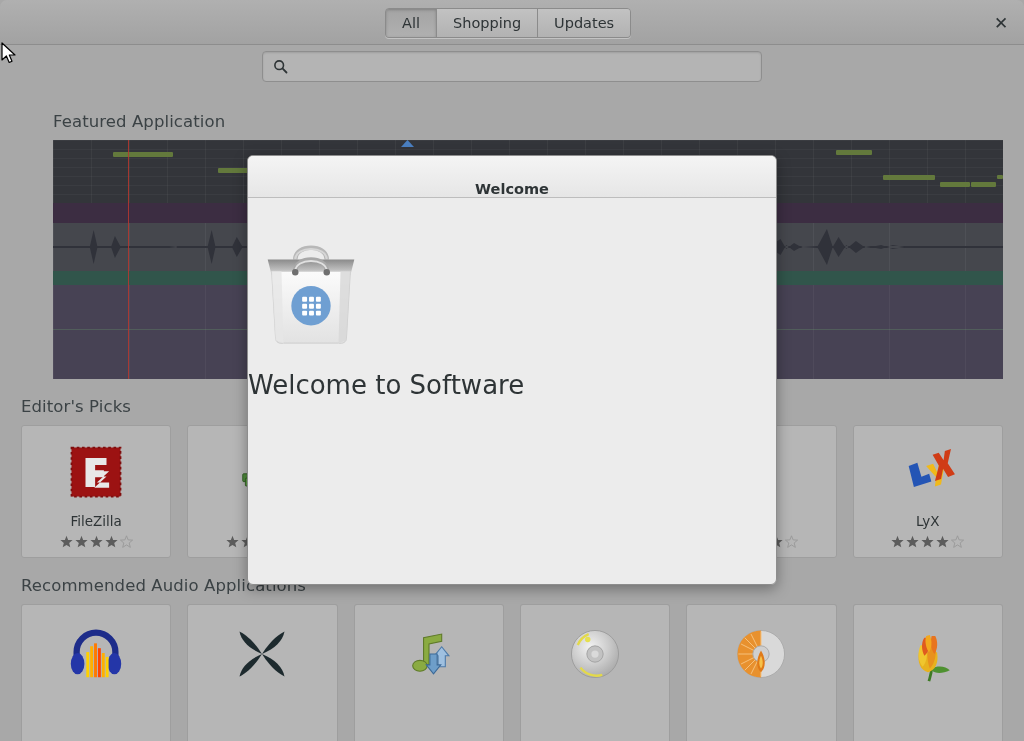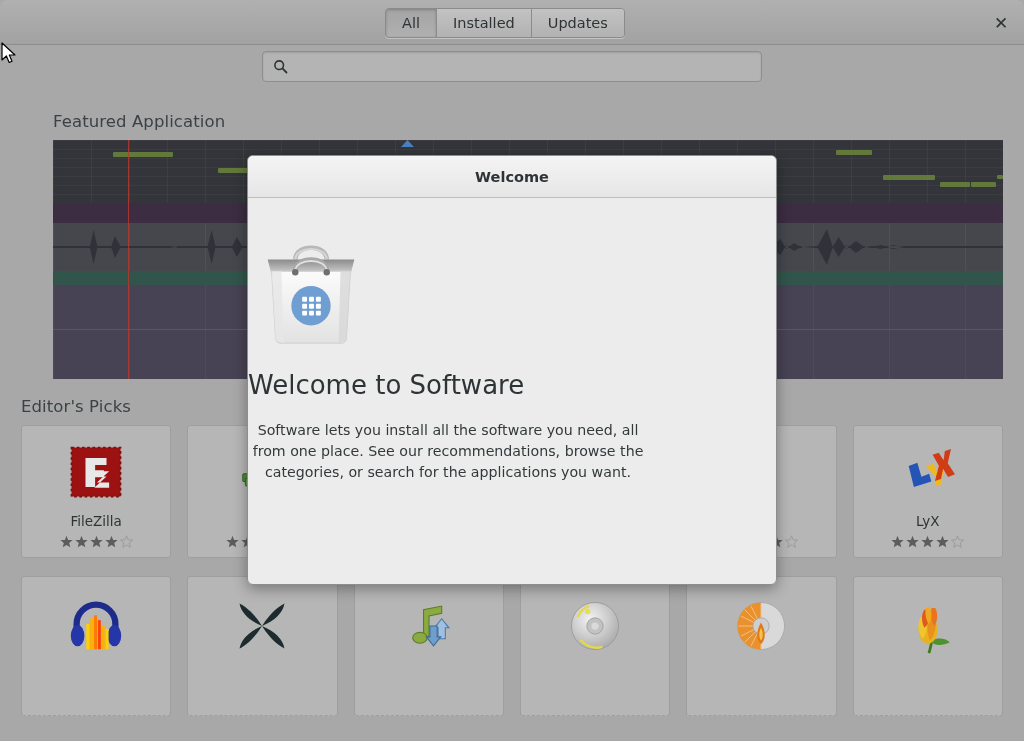"Installed" div.mode-btn { text: Installed -> Shopping }
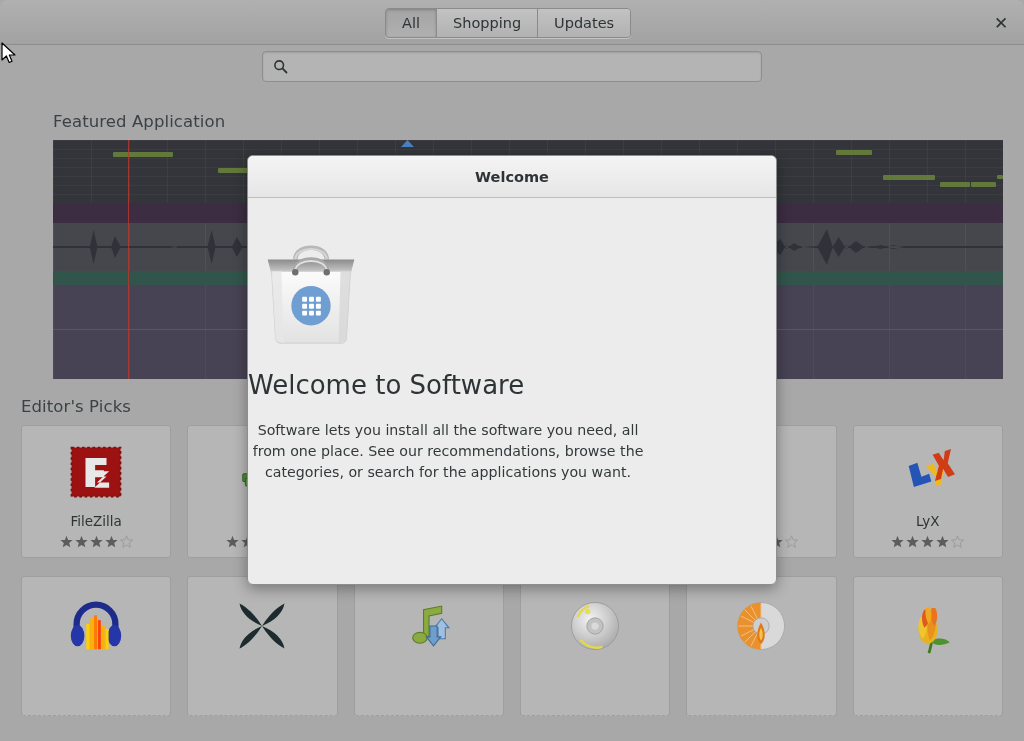"Welcome" .dialog-titlebar { align-items: center -> flex-end }
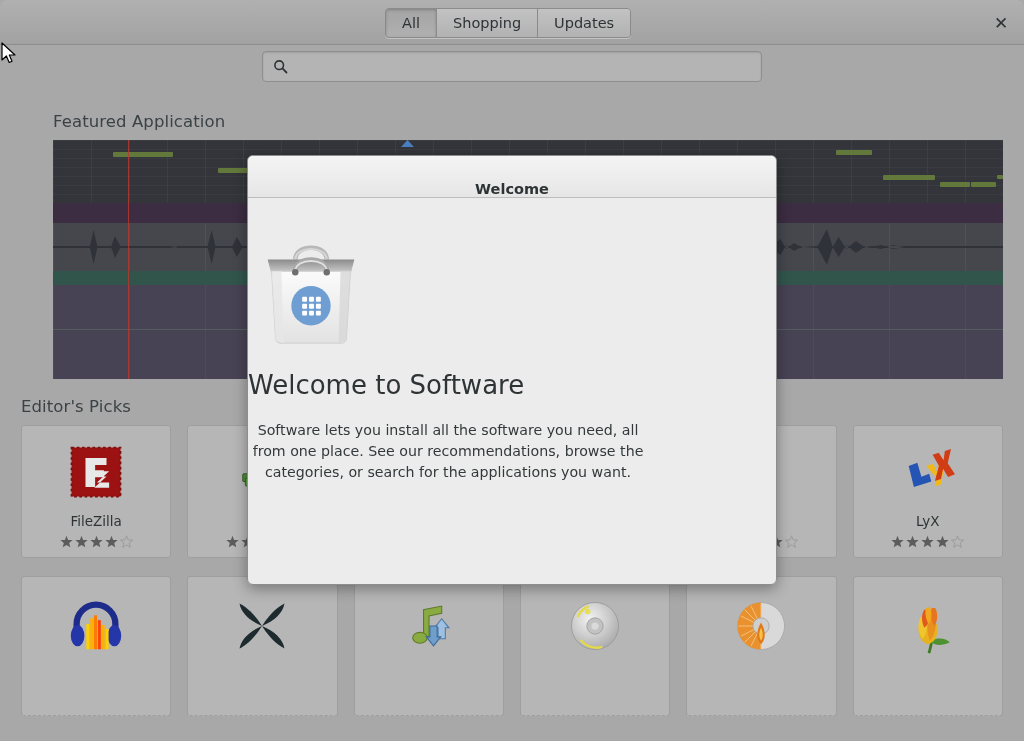"Software lets you install all" p.welcome-body { html: <p>Software lets you install all the software you need, all from one place. See our recommendations, browse the categories, or search for the applications you want.</p> -> none }
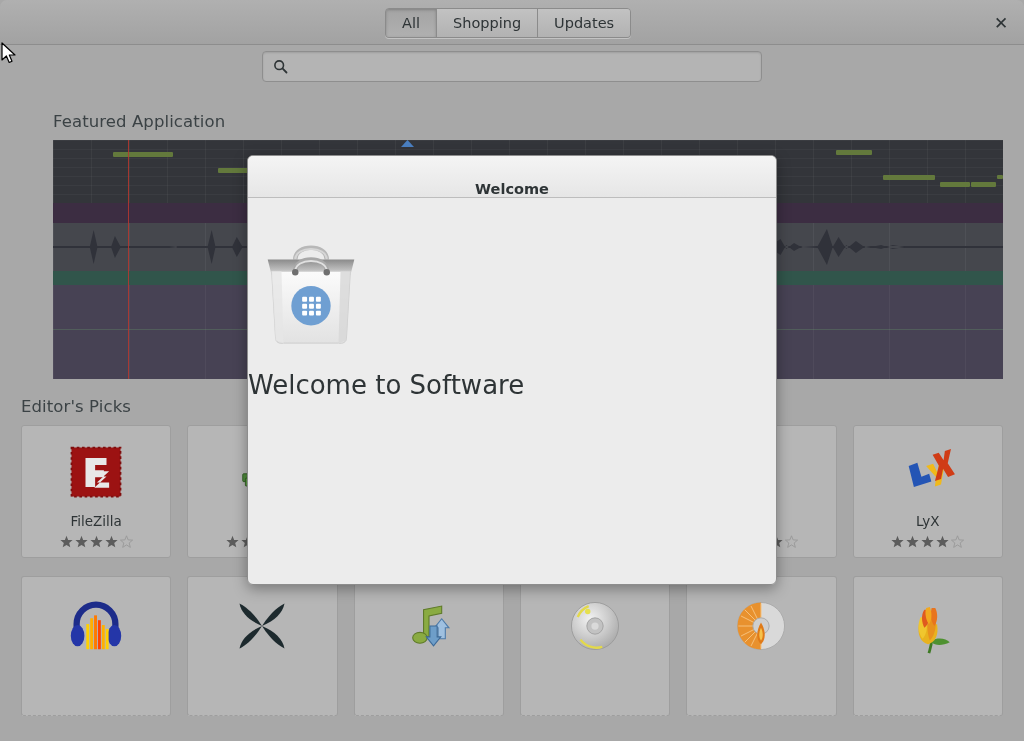"Recommended Audio Applications" div.section-title { html: none -> <div>Recommended Audio Applications</div> }
